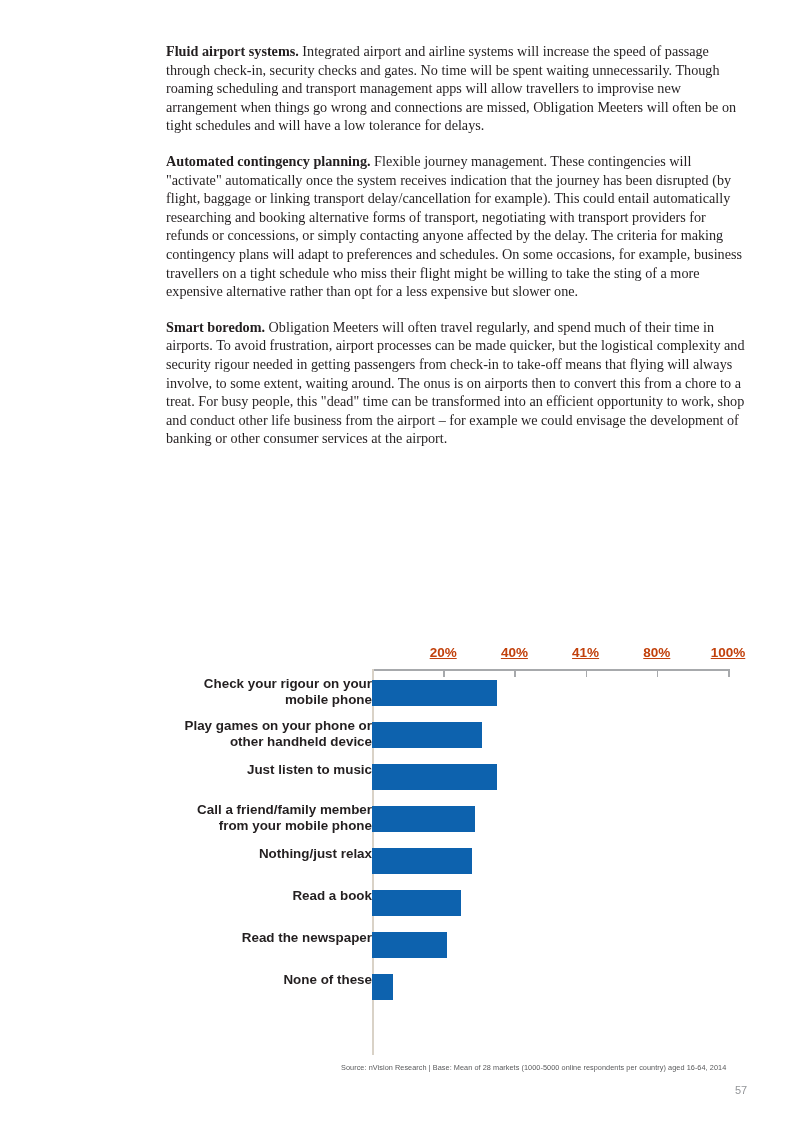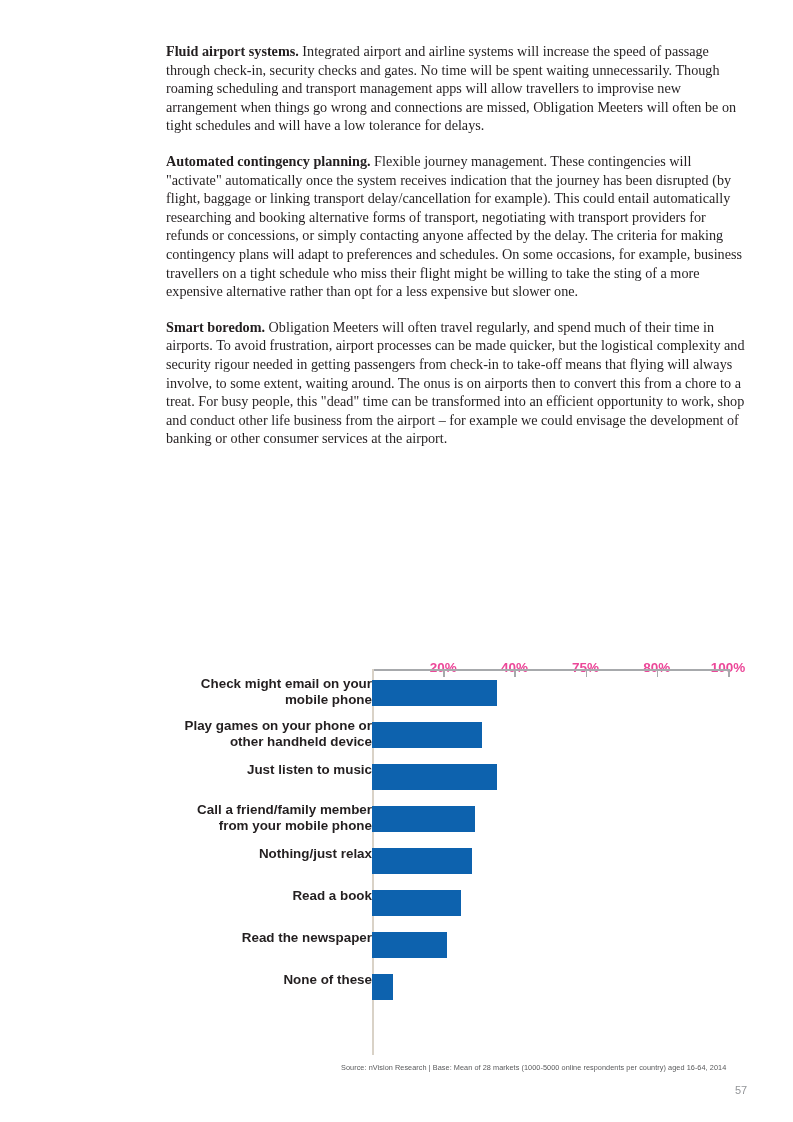"20%" .axis-label { color: #ec4899 -> #c2410c; text-decoration: none -> underline; top: 15px -> 0 }
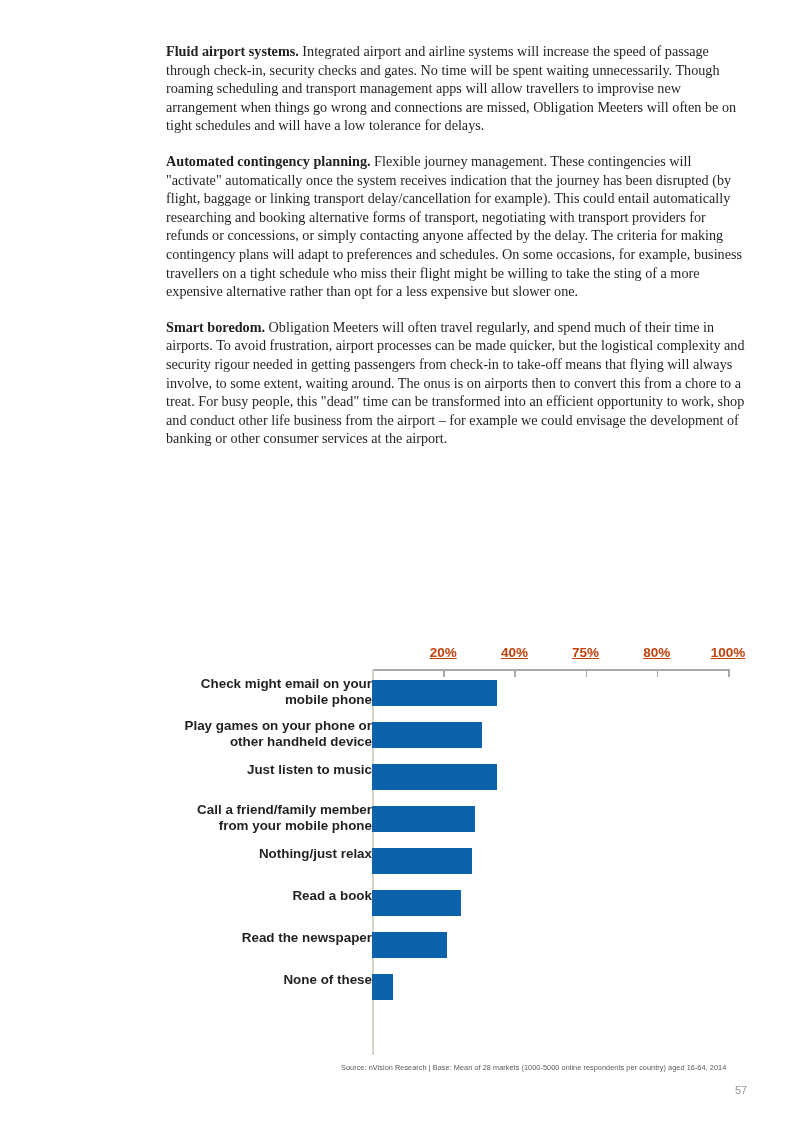"75%" div.axis-label { text: 75% -> 41% }
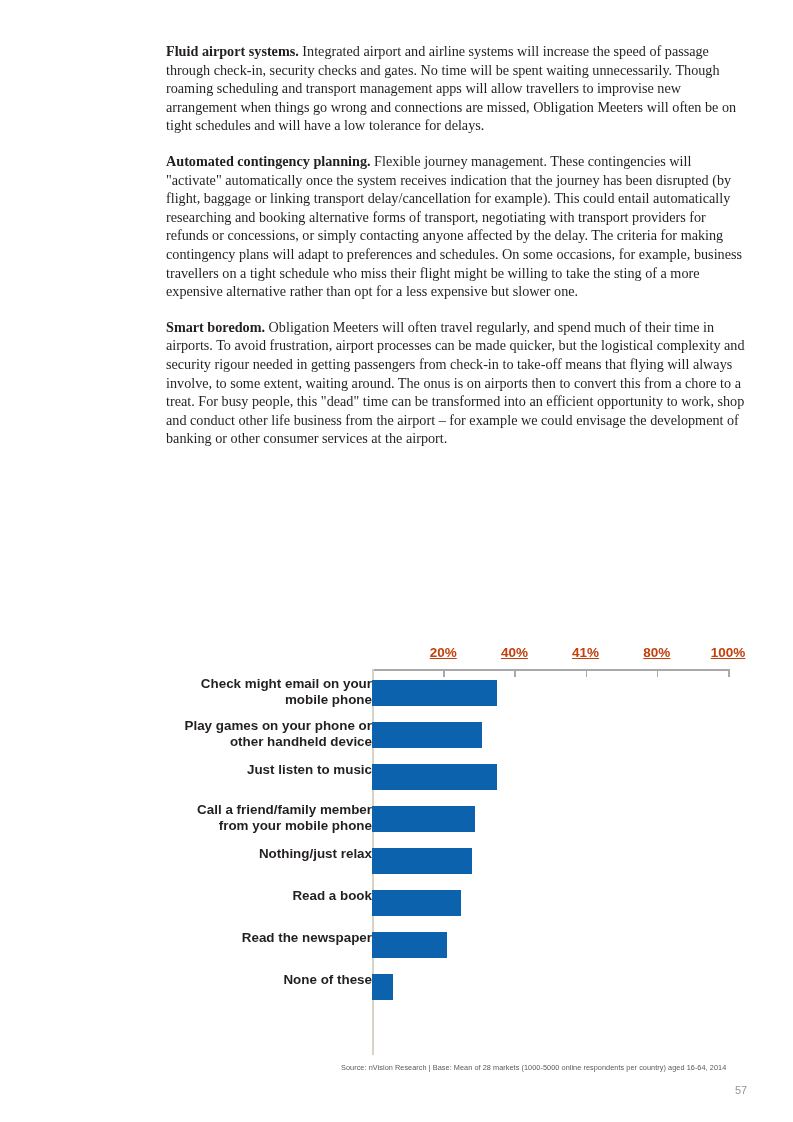"Check might email on your" div { text: might email -> your rigour }
